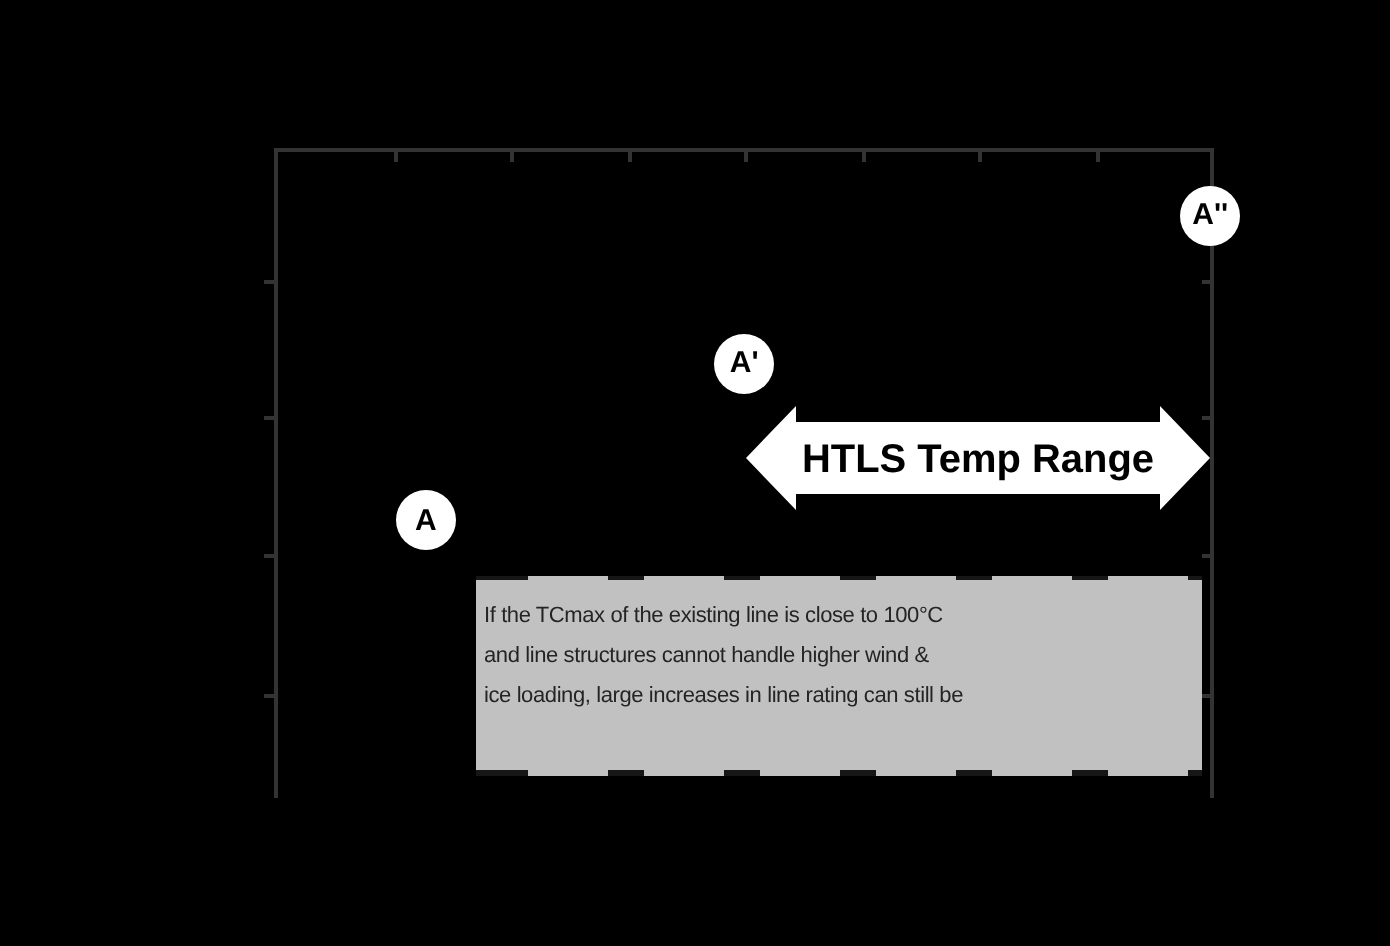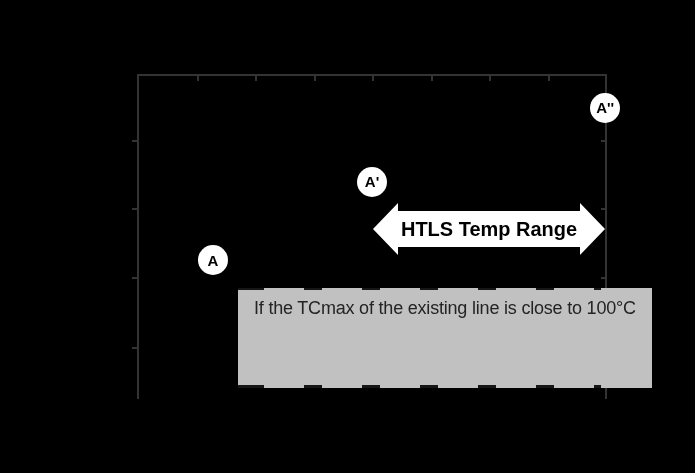"If the TCmax of the" .caption { font-size: 18px -> 11px; padding: 10px 6px 0 16px -> 10px 6px 0 4px; width: 414px -> 363px }
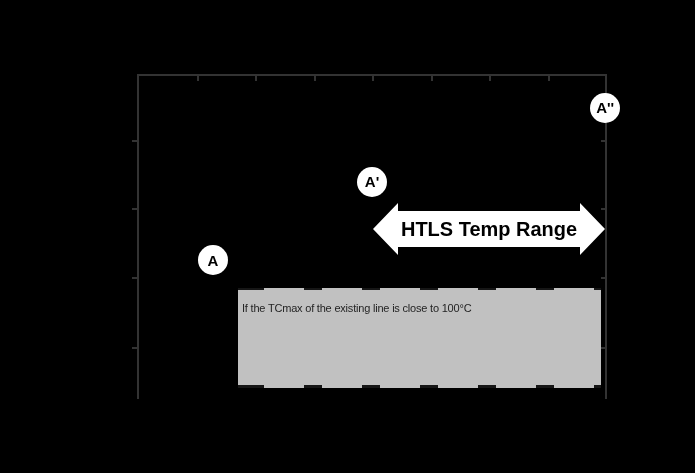"and line structures cannot handle" div.caption-line { html: none -> <div>and line structures cannot handle higher wind &amp;</div> }
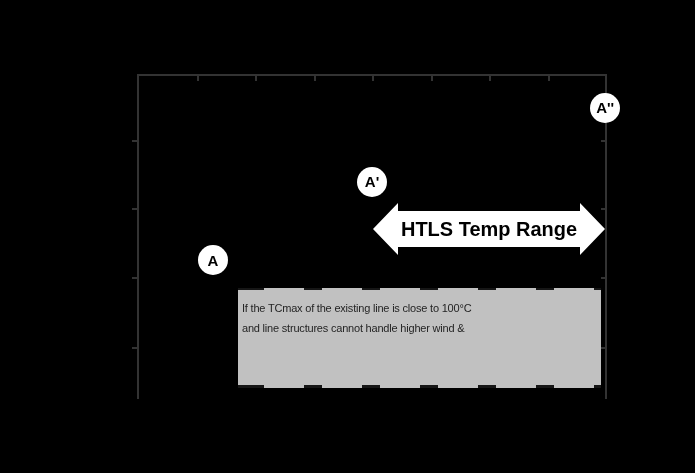"ice loading, large increases in" div.caption-line { html: none -> <div>ice loading, large increases in line rating can still be</div> }
